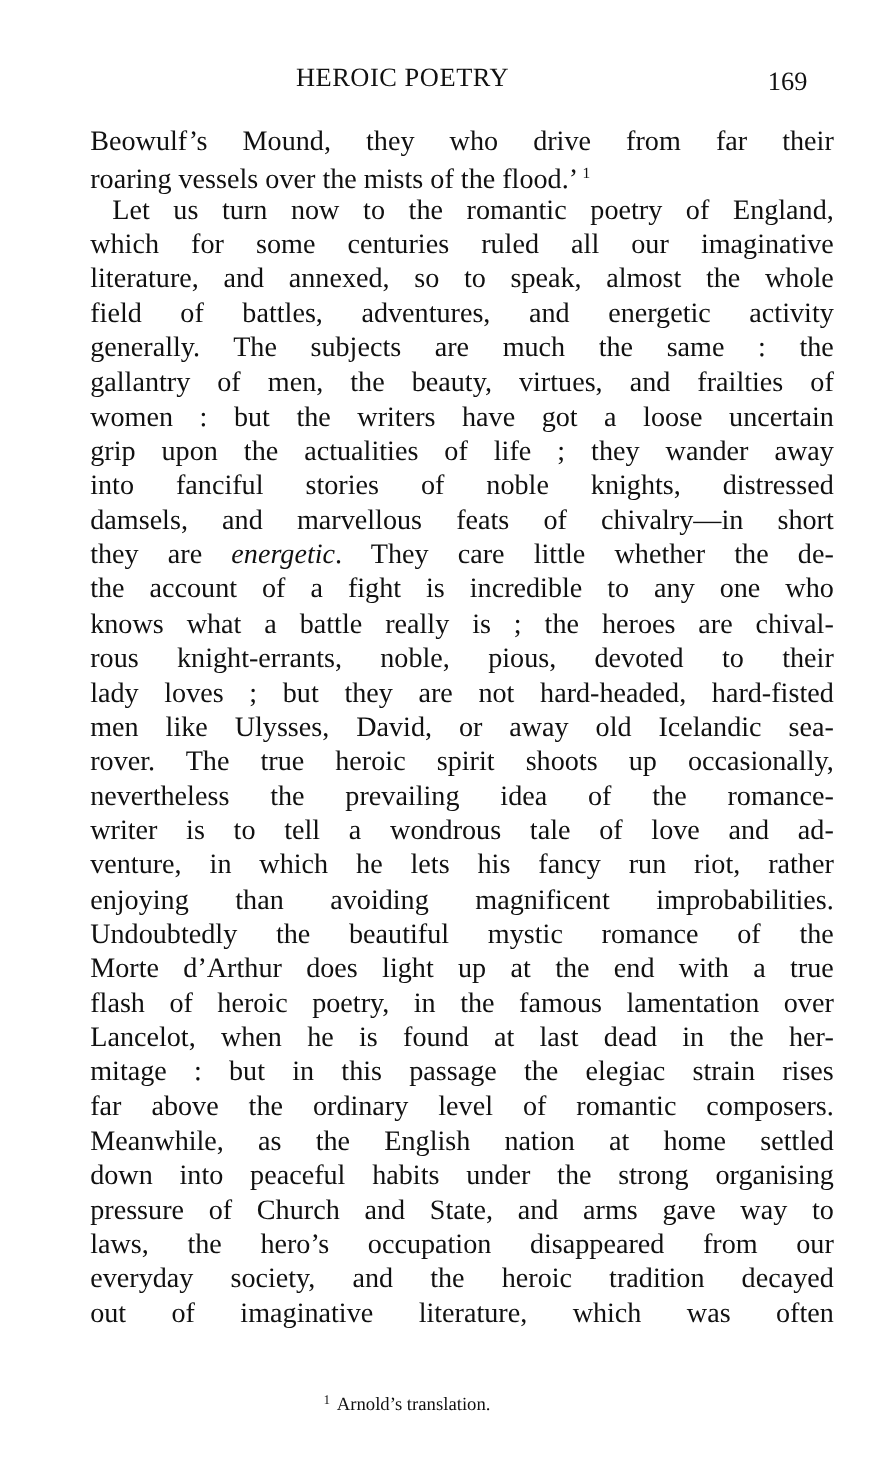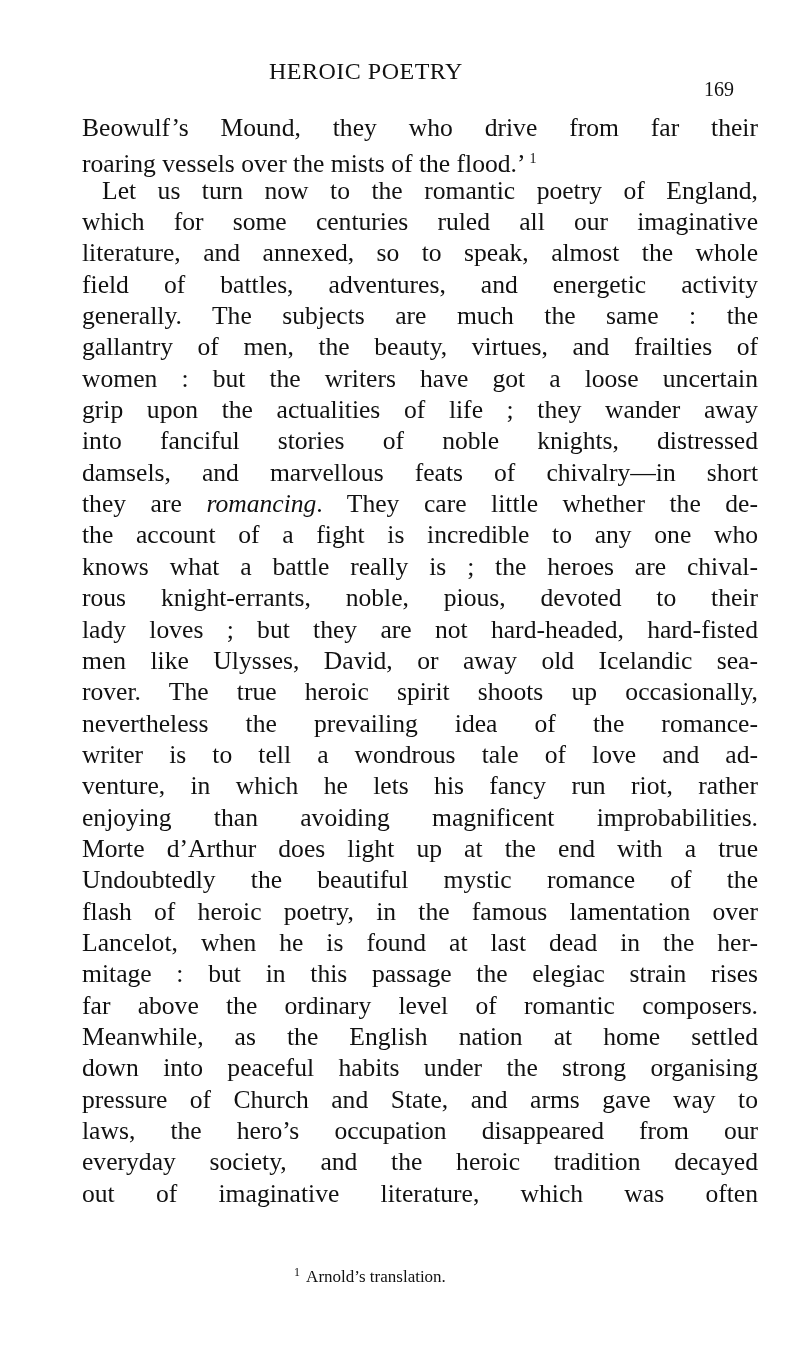"169" .page-number { font-size: 20px -> 24px; top: 20px -> 4px }
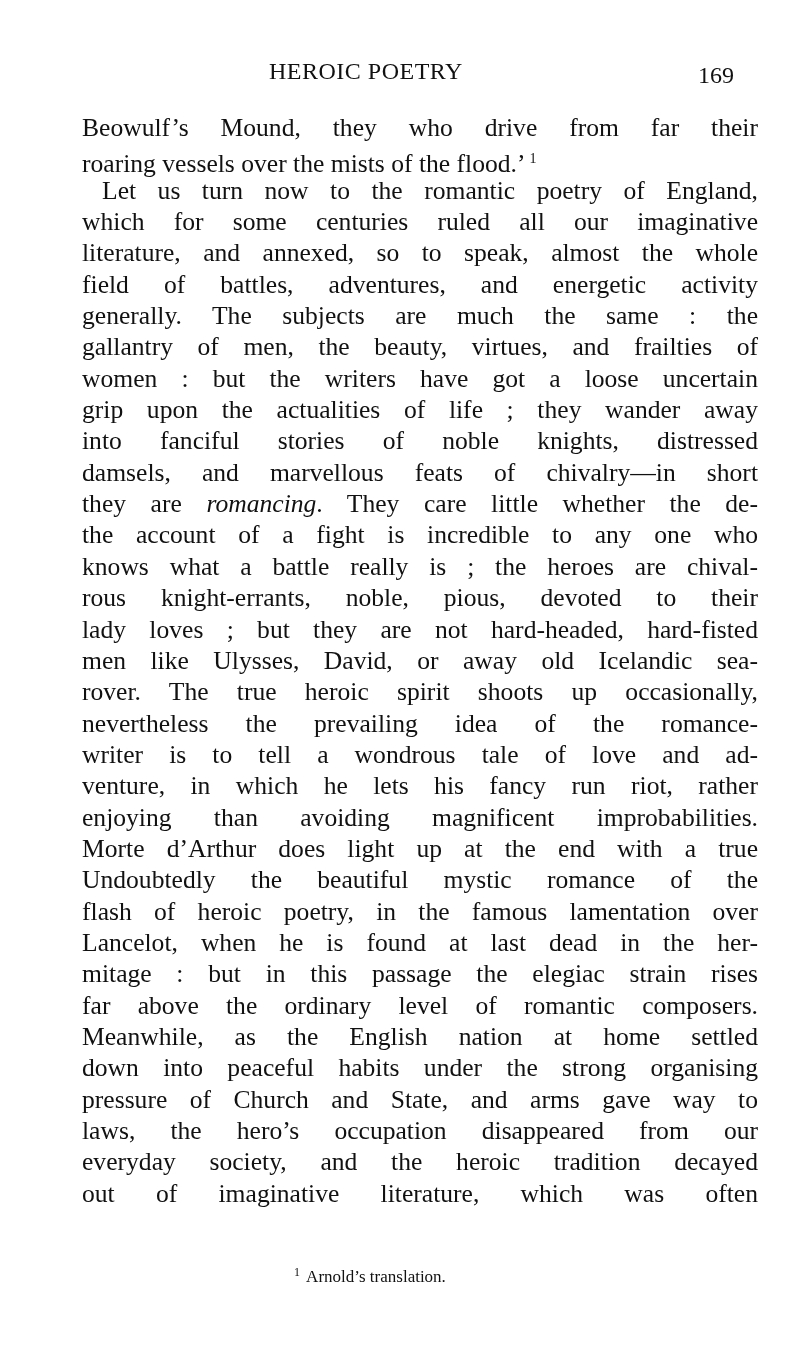"romancing" em { text: romancing -> energetic }
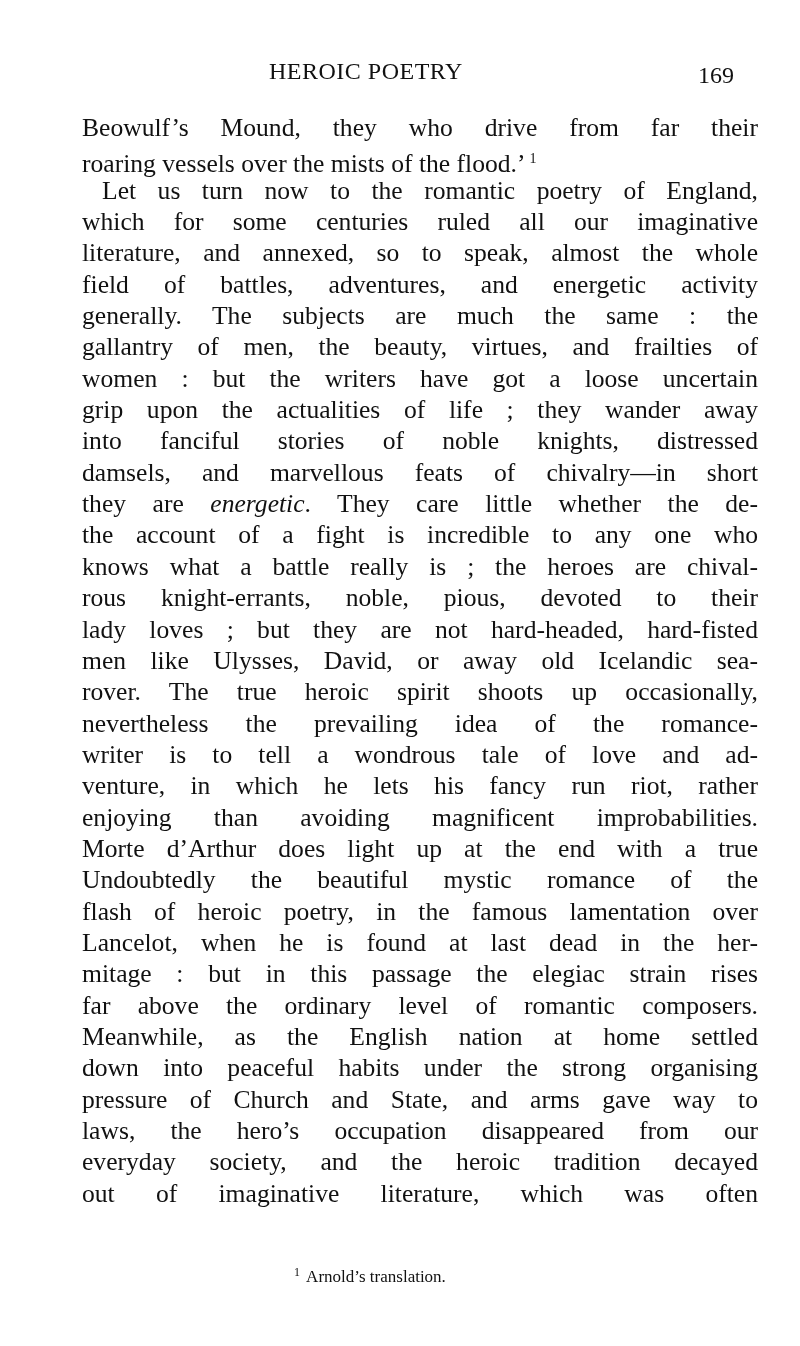"Morte d’Arthur does light up" span.line { order: before "Undoubtedly the beautiful mystic romance" -> after "Undoubtedly the beautiful mystic romance" }
